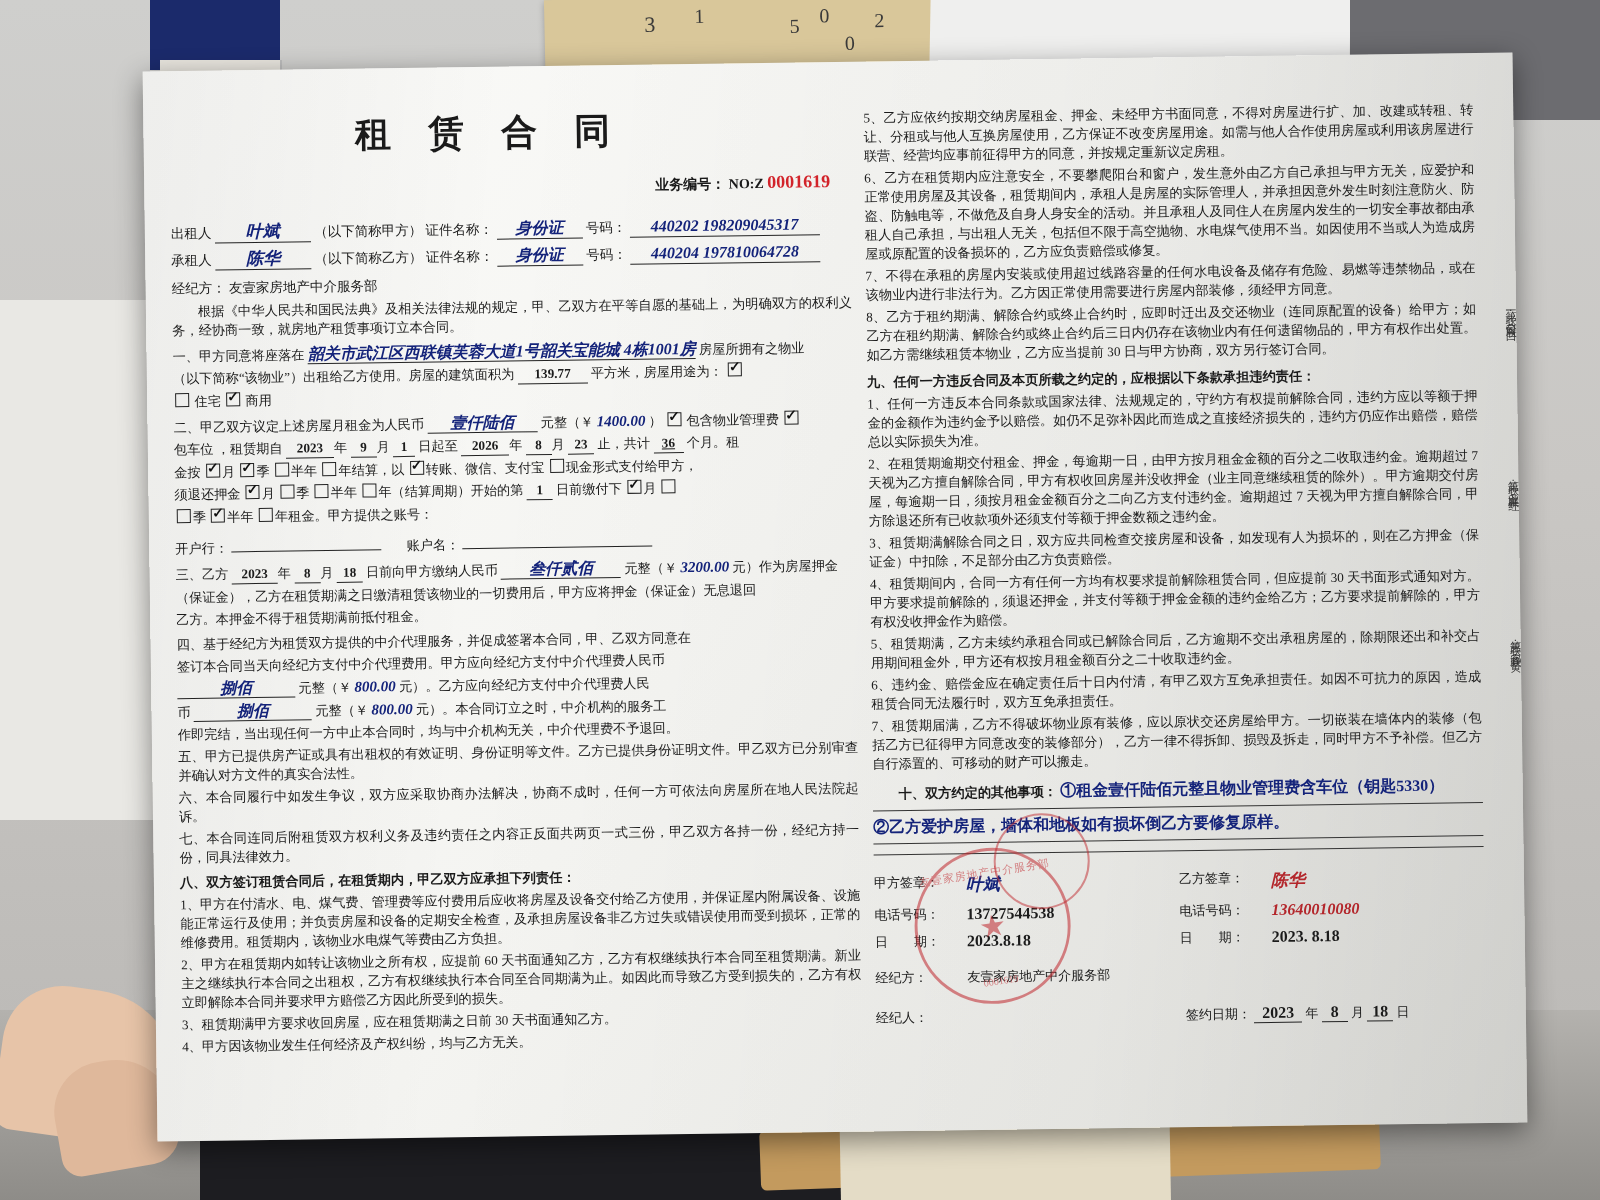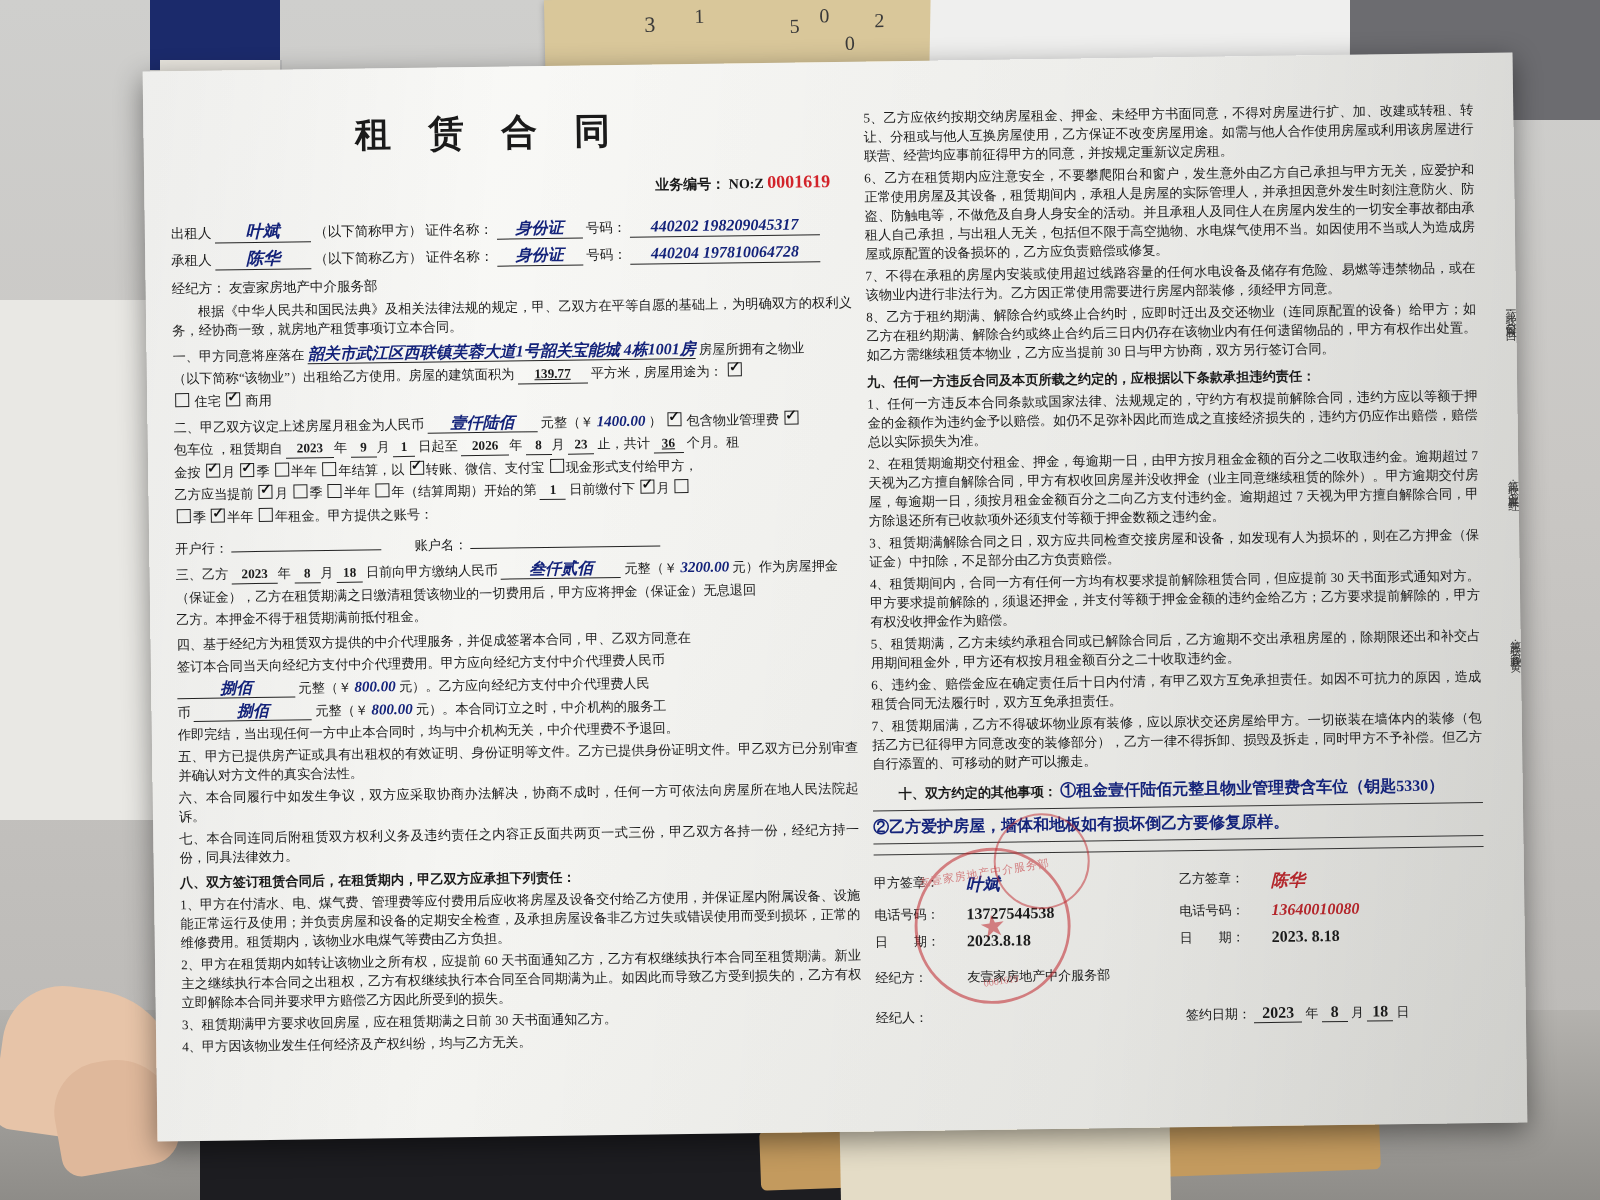"139.77" span.u { text-decoration: underline -> none }
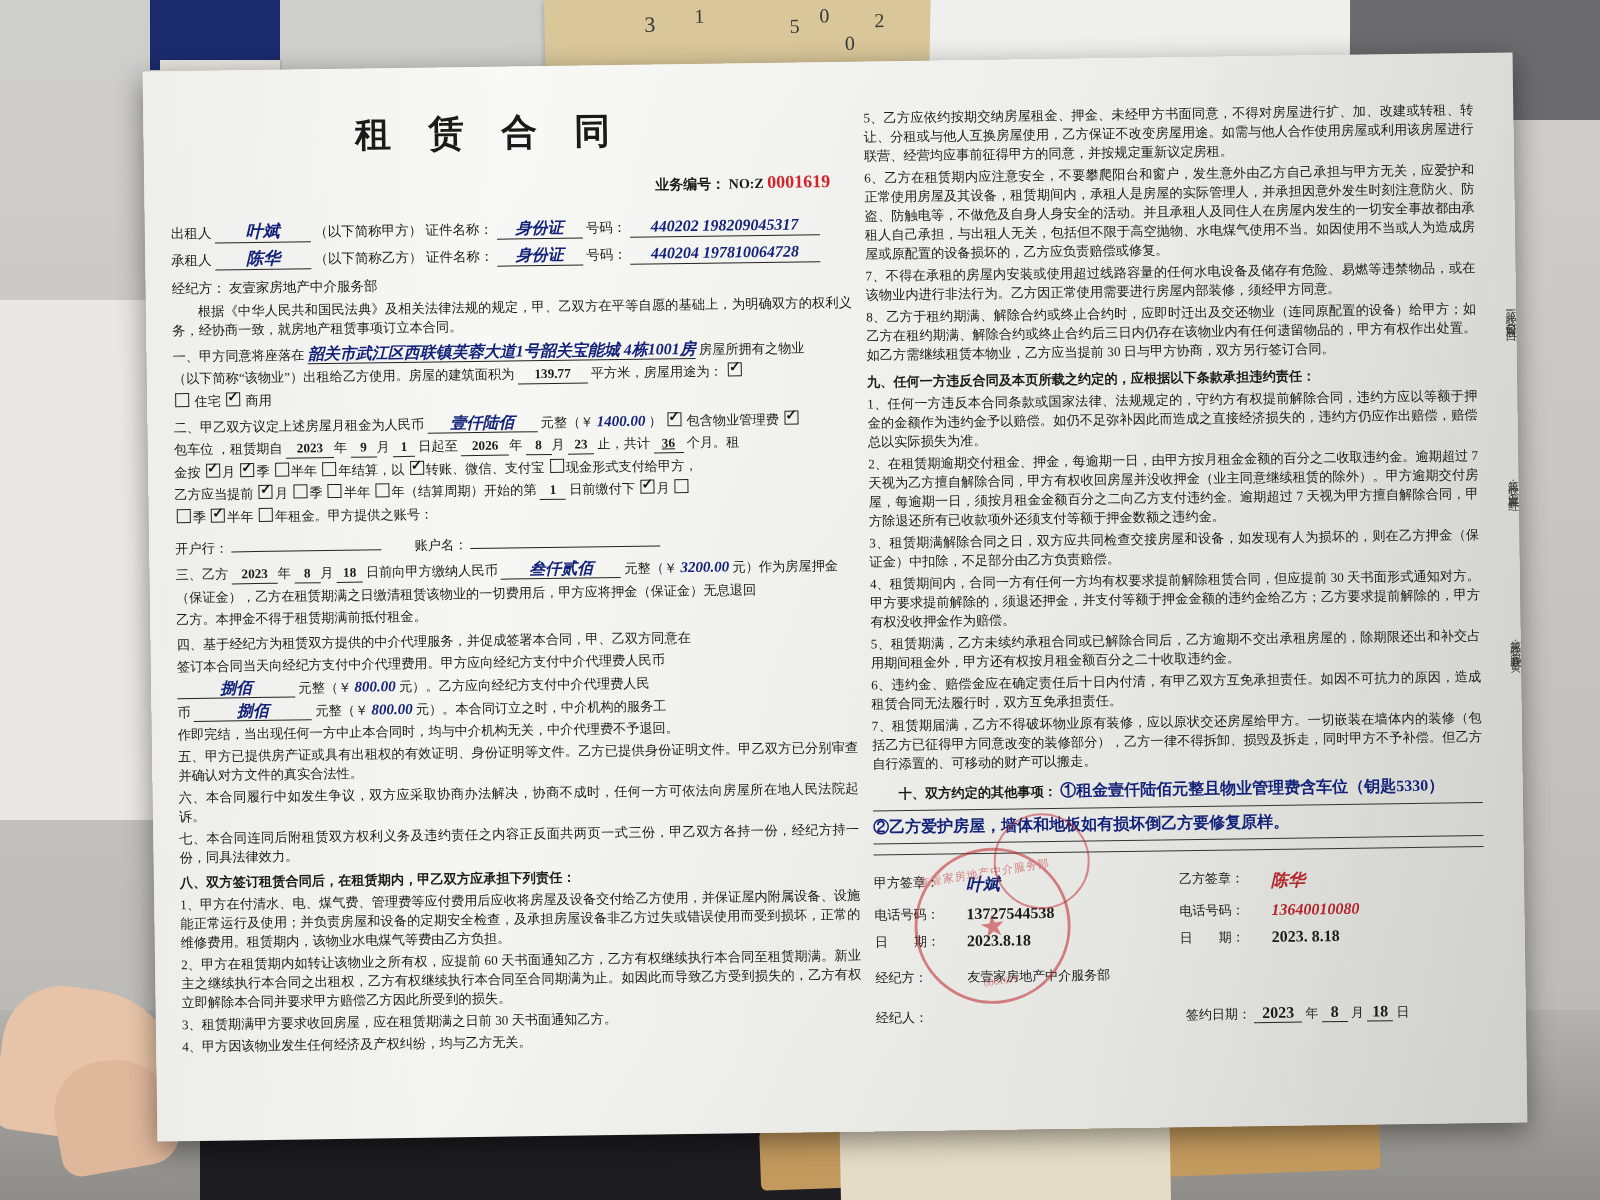"乙方应当提前" span { text: 乙方应当提前 -> 须退还押金 }
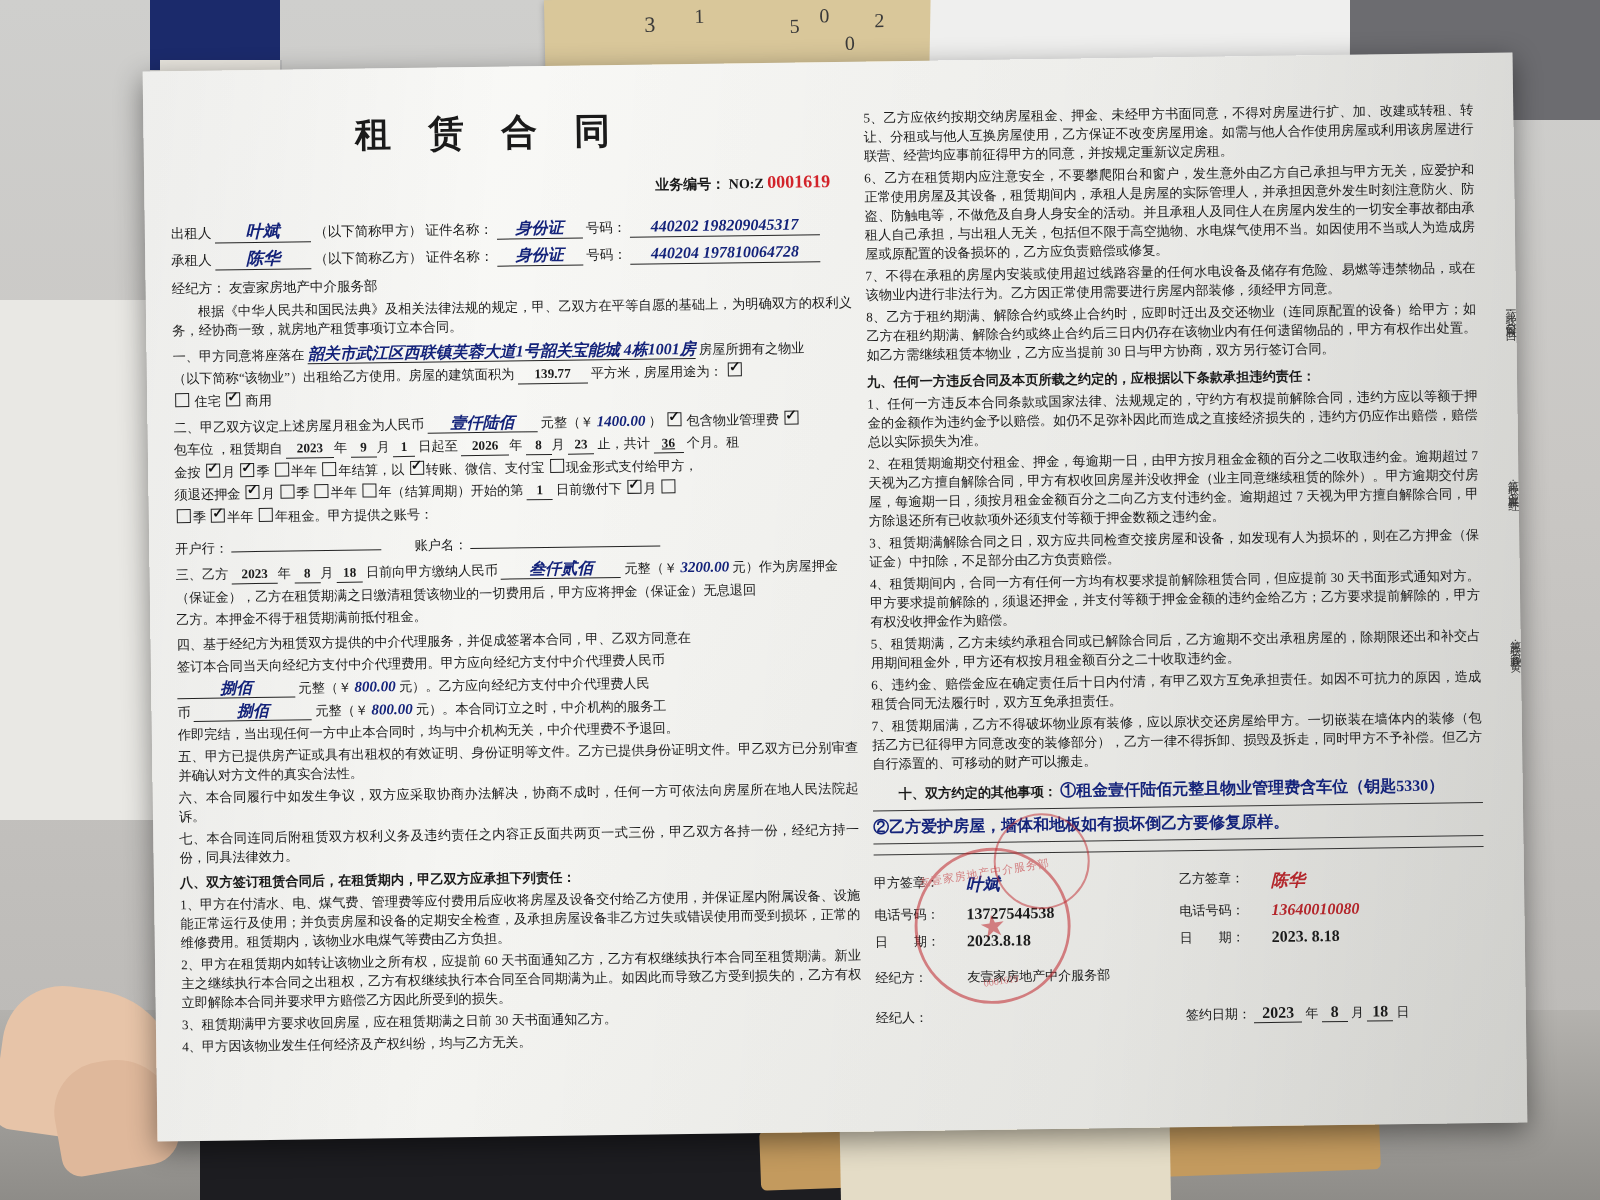"账户名：" span { margin-left: 30px -> 22px }
